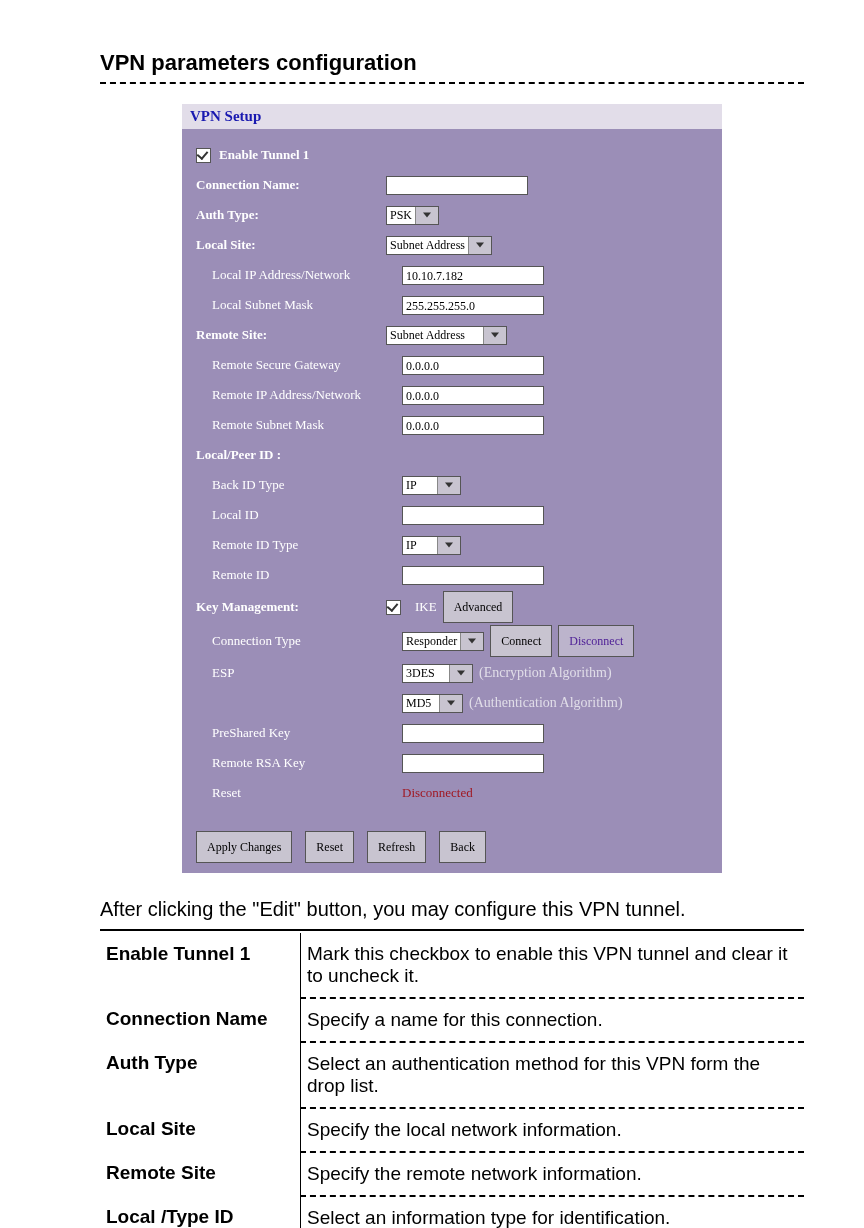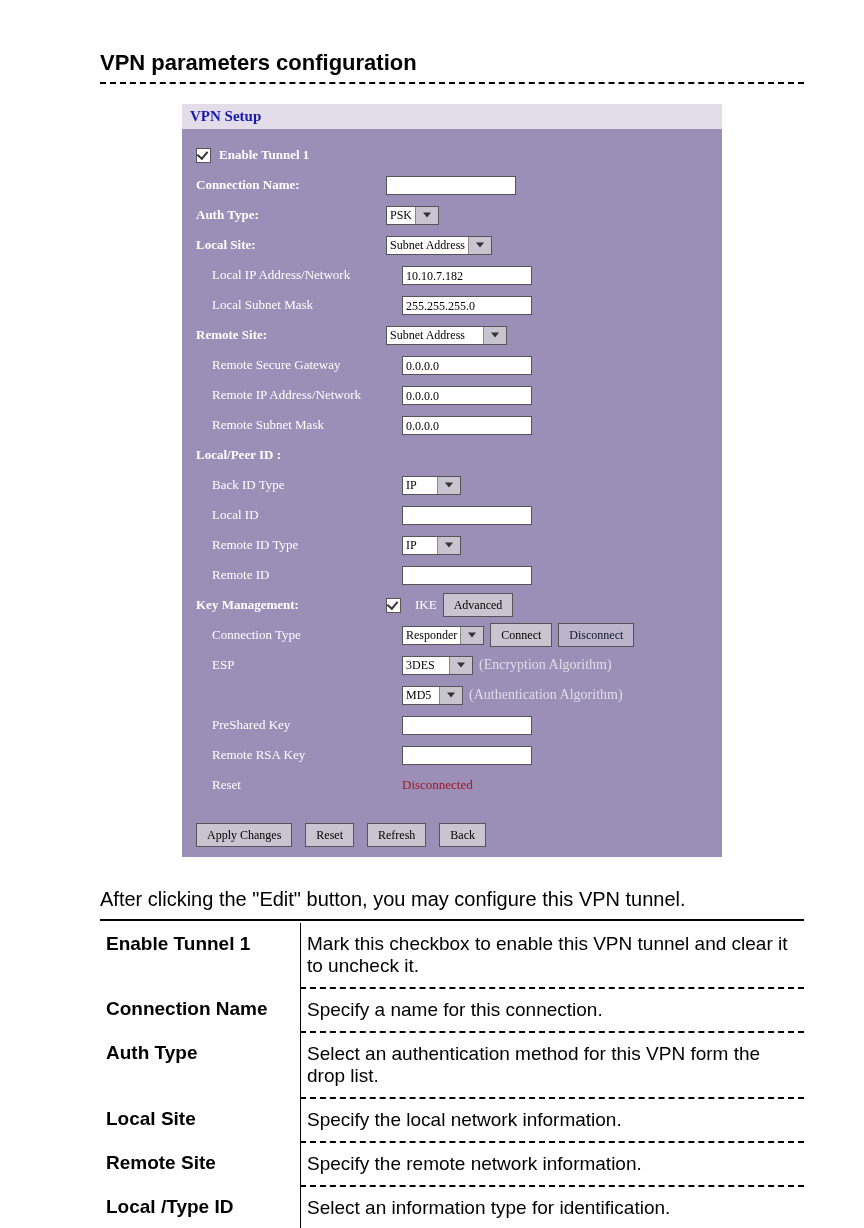"VPN Setup" .vpn-panel { margin: 0 auto 25px auto -> 0 auto 19px auto }
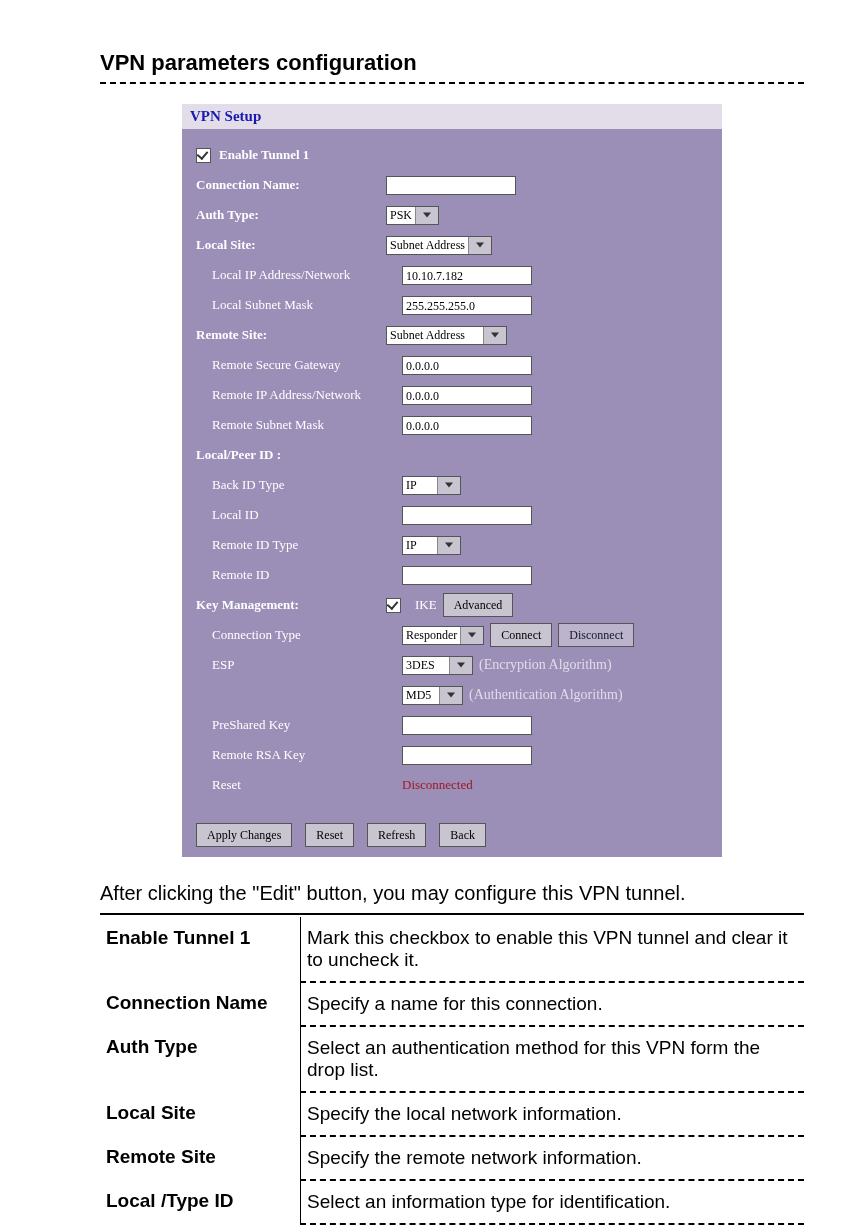"10.10.7.182" .w110 { width: 130px -> 142px }
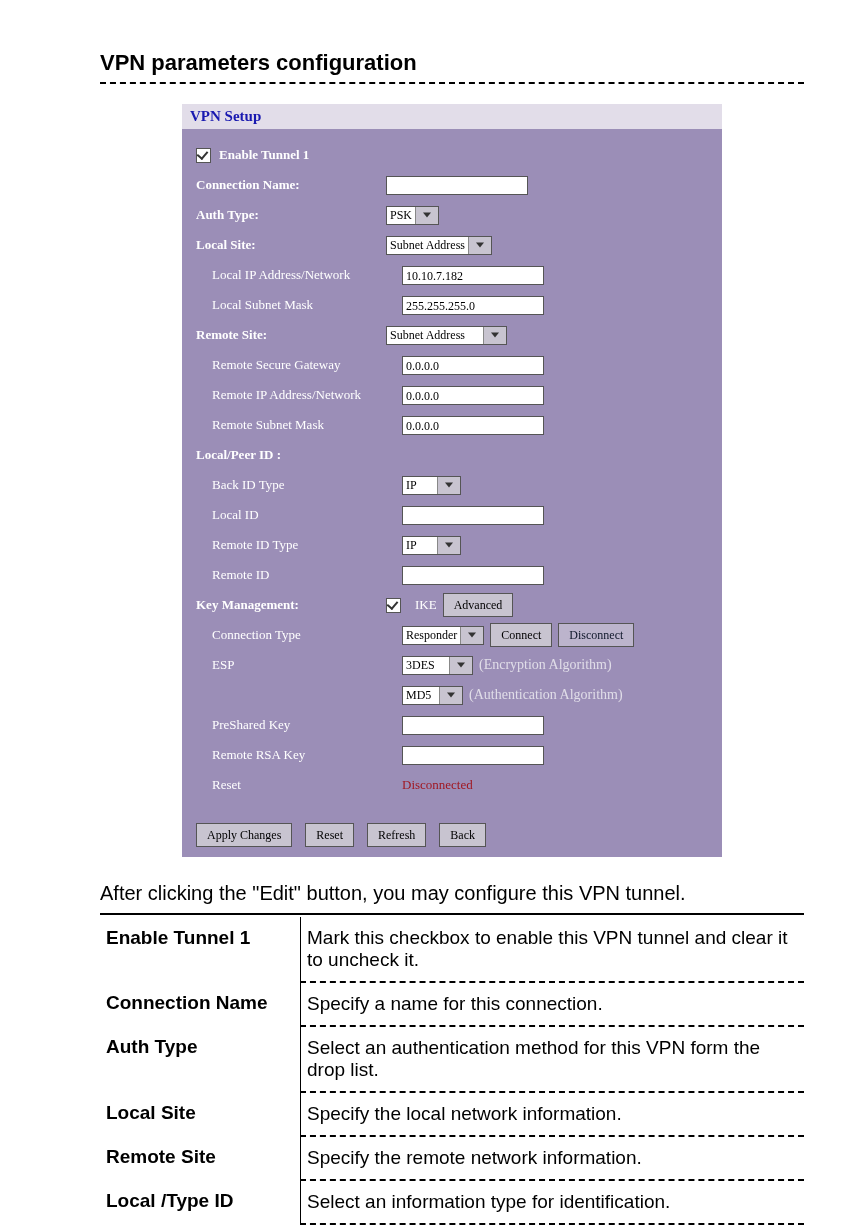"Advanced" .btn { height: 24px -> 32px }
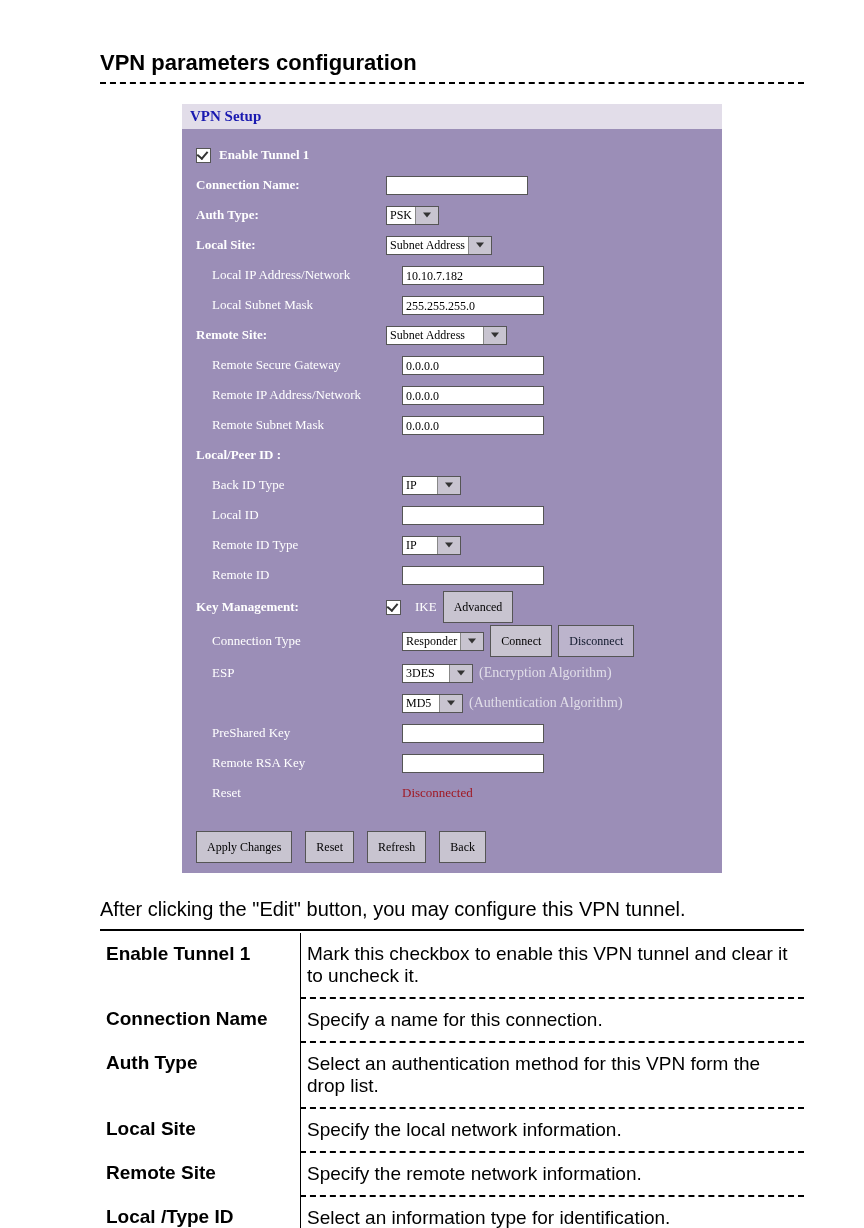"Disconnect" .btn.dis { color: #0f172a -> #4c1d95 }
